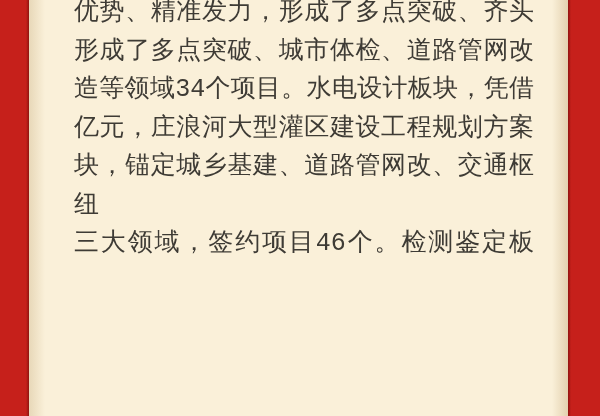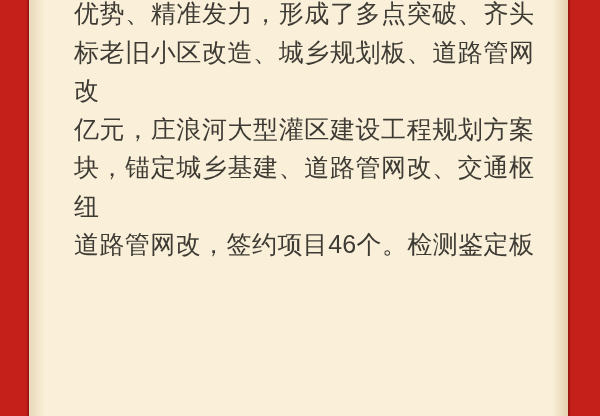"优势、精准发力，形成了多点突破、齐头" .content { font-family: none -> Liberation Mono, monospace }
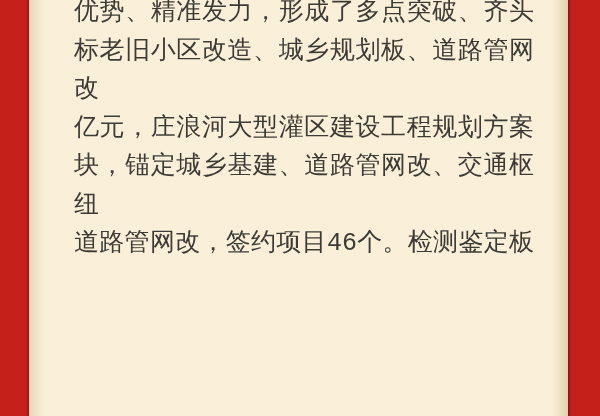"标老旧小区改造、城乡规划板、道路管网改" div.line { text: 标老旧小区改造、城乡规划板 -> 形成了多点突破、城市体检 }
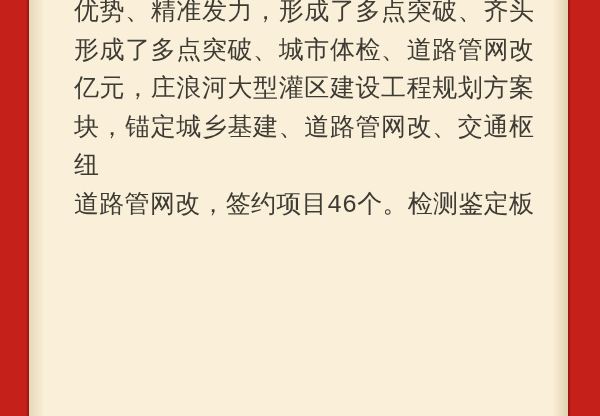"造等领域34个项目。水电设计板块，凭借" div.line { html: none -> <div>造等领域34个项目。水电设计板块，凭借</div> }
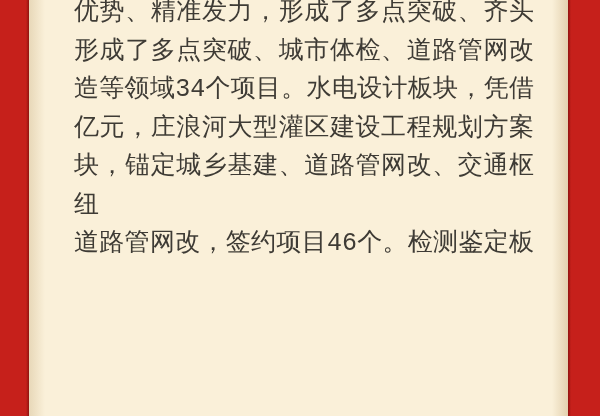"道路管网改，签约项目46个。检测鉴定板" div.line { text: 道路管网改 -> 三大领域 }
